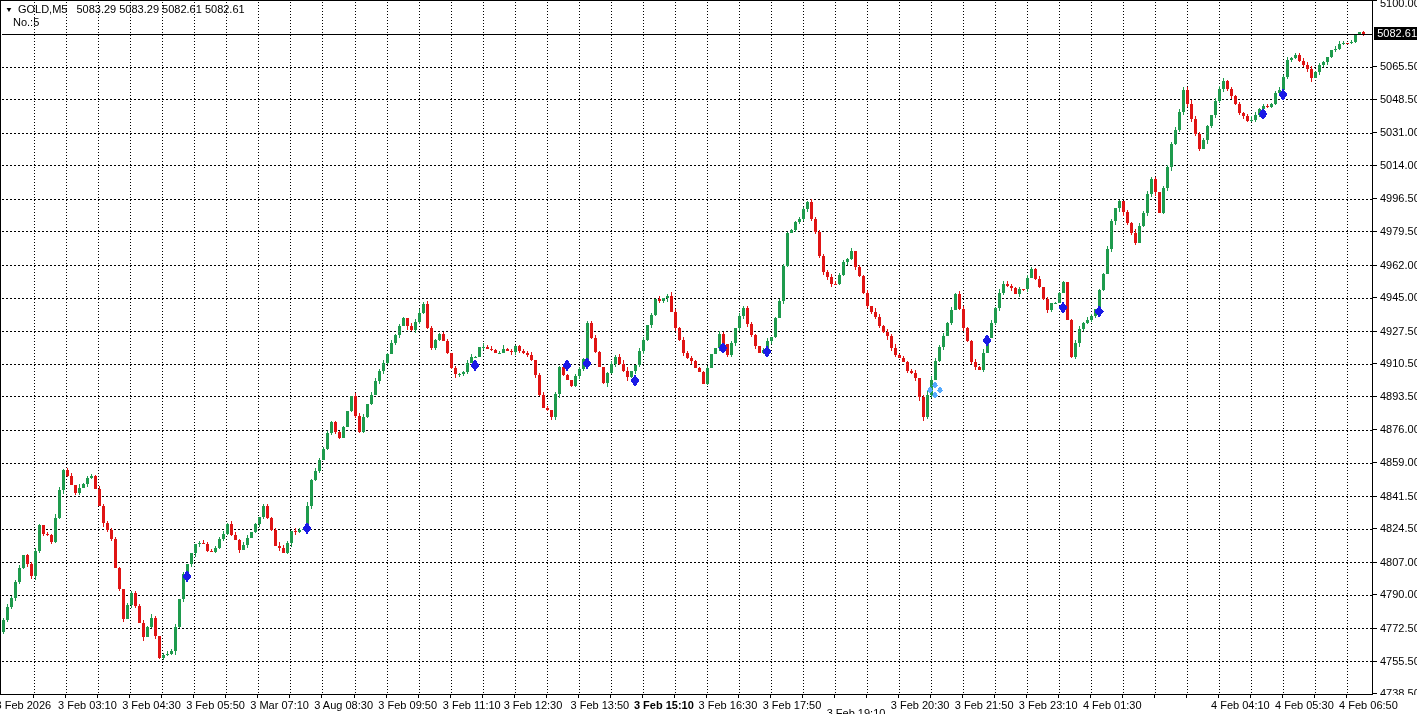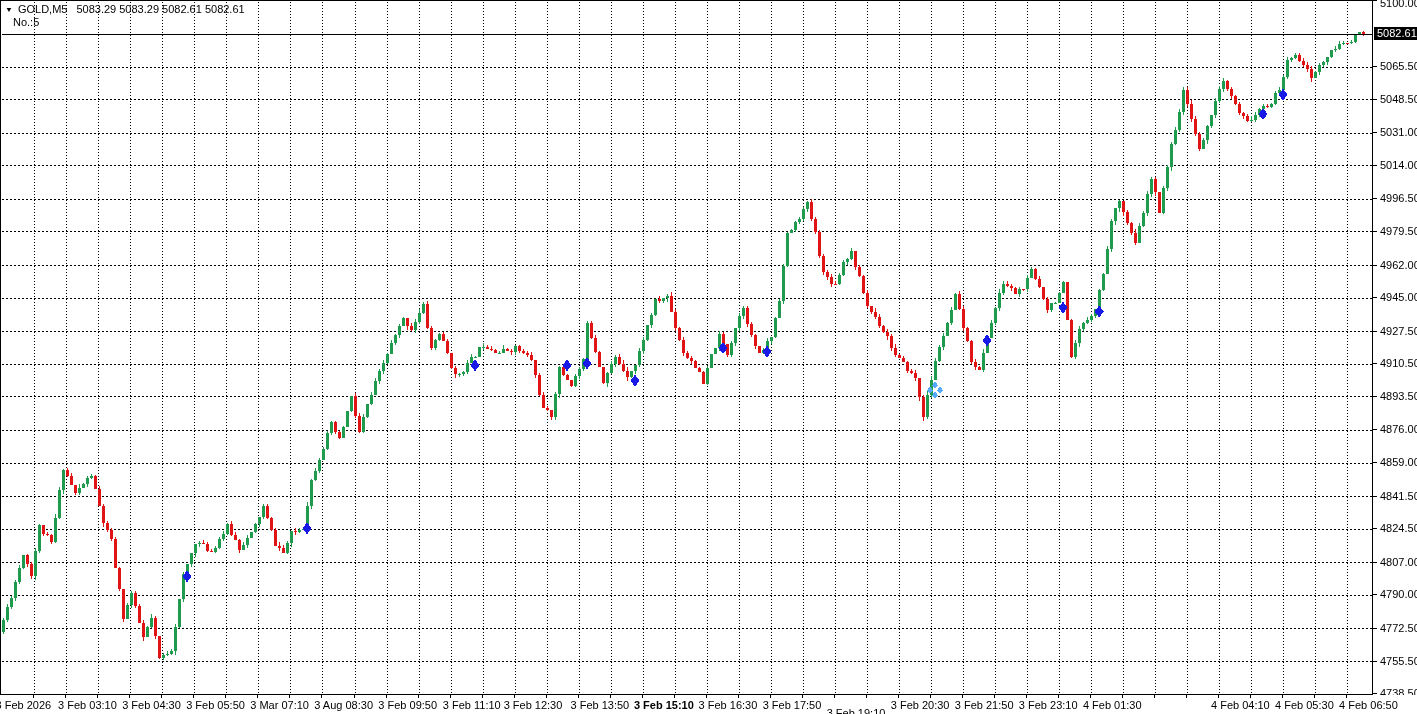"5082.61" .current-price-tag { text-align: none -> right }
